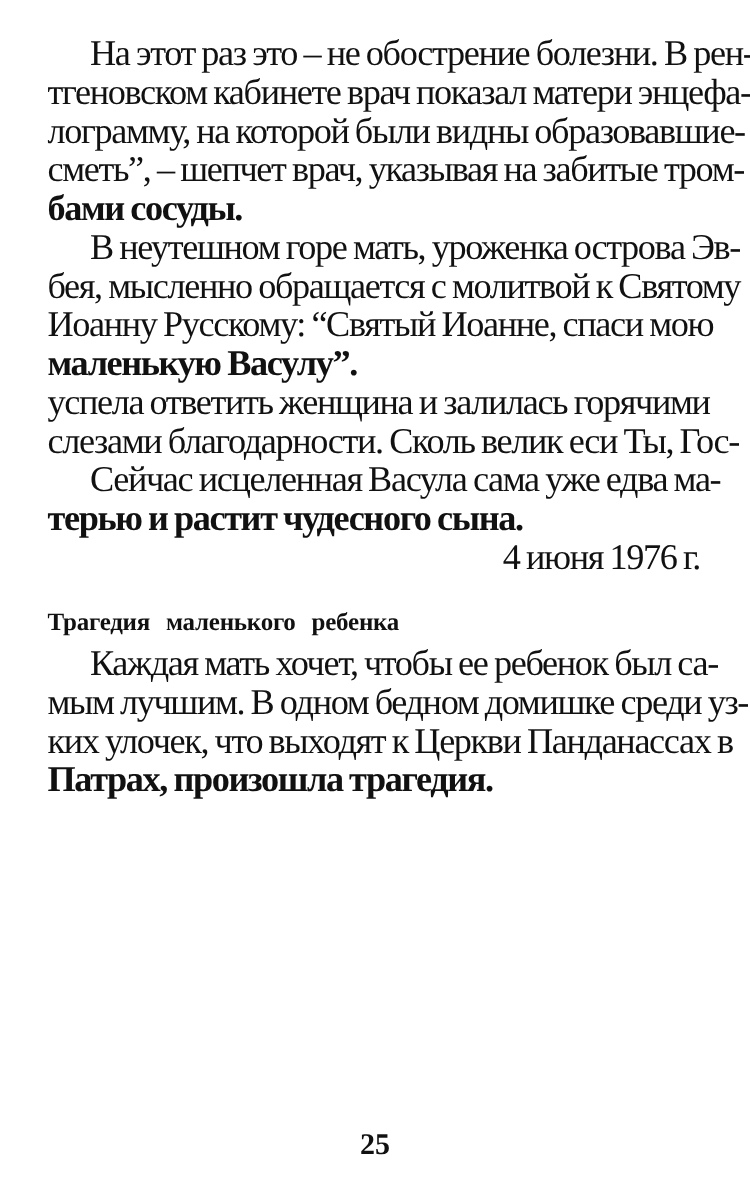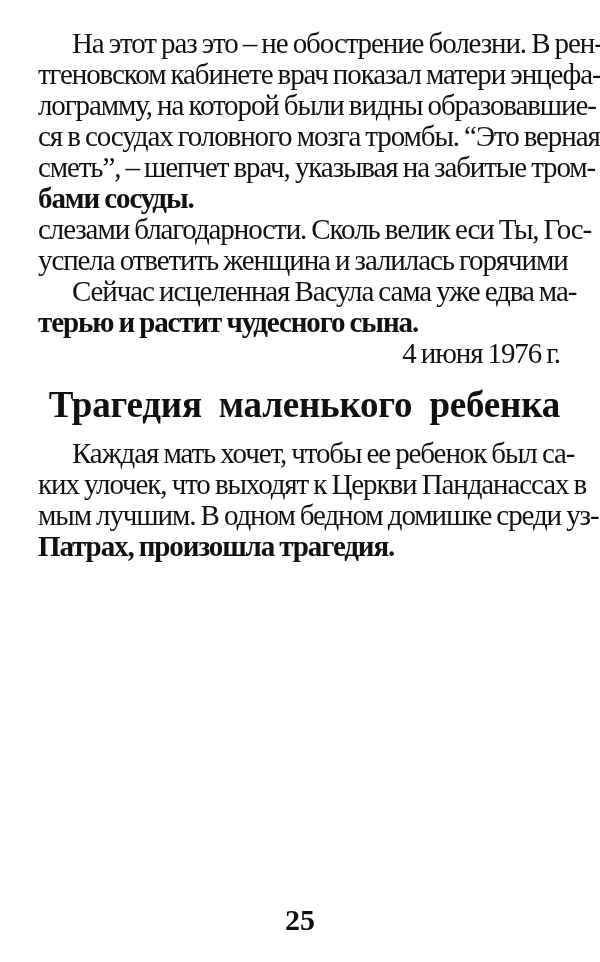"ся в сосудах головного мозга" span.line { html: <span>ся в сосудах головного мозга тромбы. “Это верная</span> -> none }
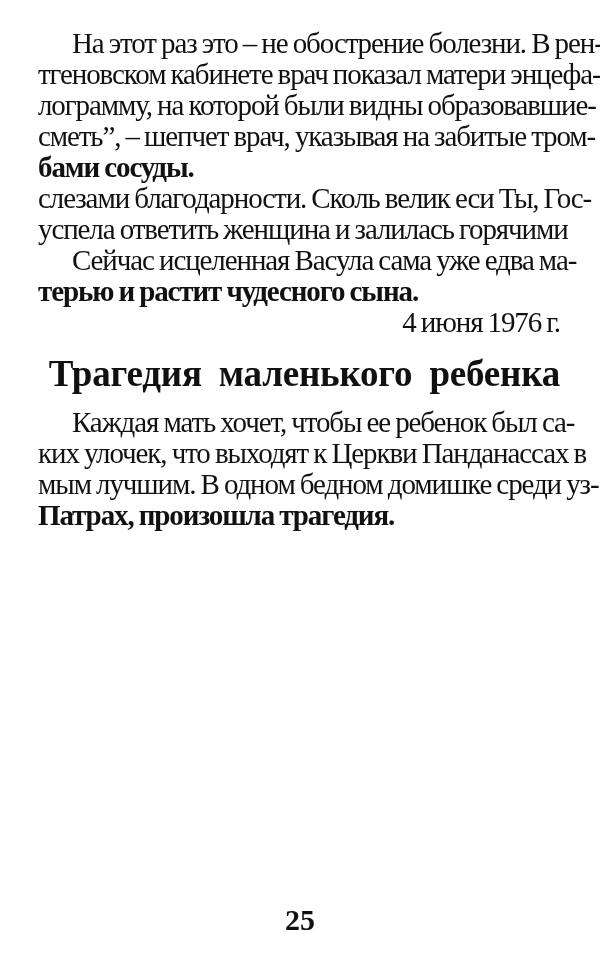"В неутешном горе мать, уроженка" div { html: none -> <div> <span>В неутешном горе мать, уроженка острова Эв-</span> <span>бея, мысленно обращается с молитвой к Святому</span> <span>Иоанну Русскому: “Святый Иоанне, спаси мою</span> <span>маленькую Васулу”.</span> </div> }
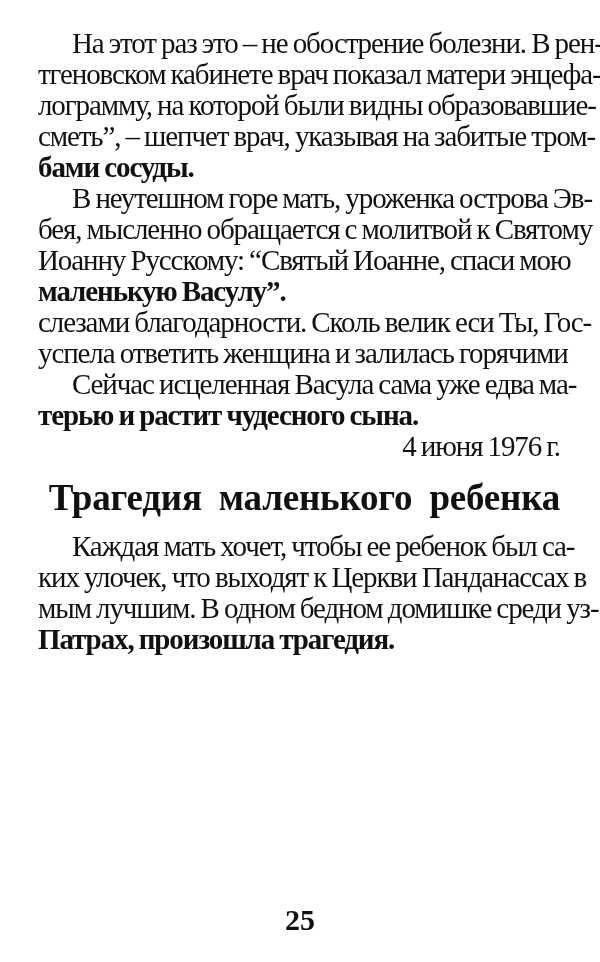"слезами благодарности. Сколь велик еси" span.line { order: before "успела ответить женщина и залилась" -> after "успела ответить женщина и залилась" }
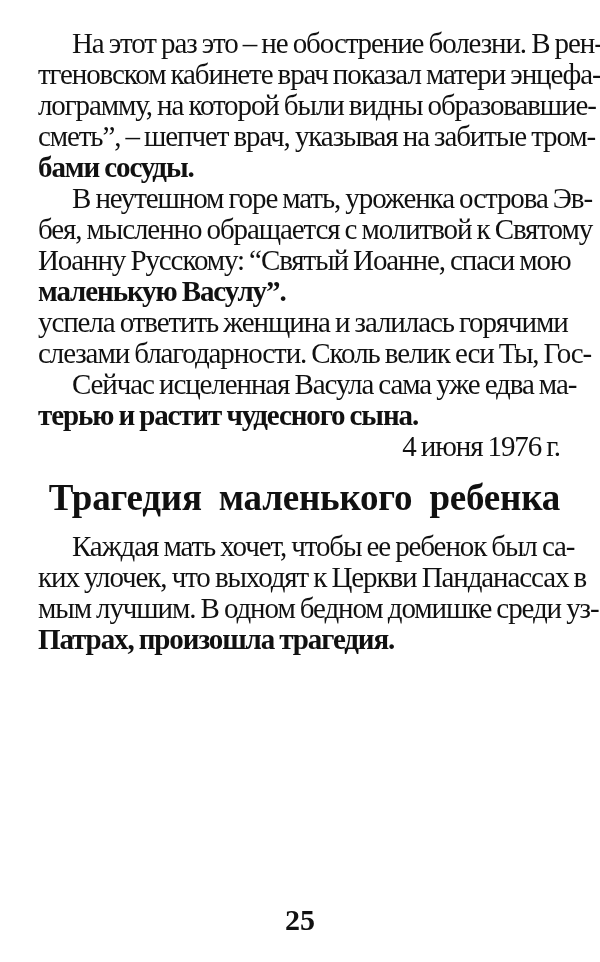"Трагедия маленького ребенка" .heading { font-size: 37px -> 20px; margin-bottom: 15px -> 0; text-align: right -> left }
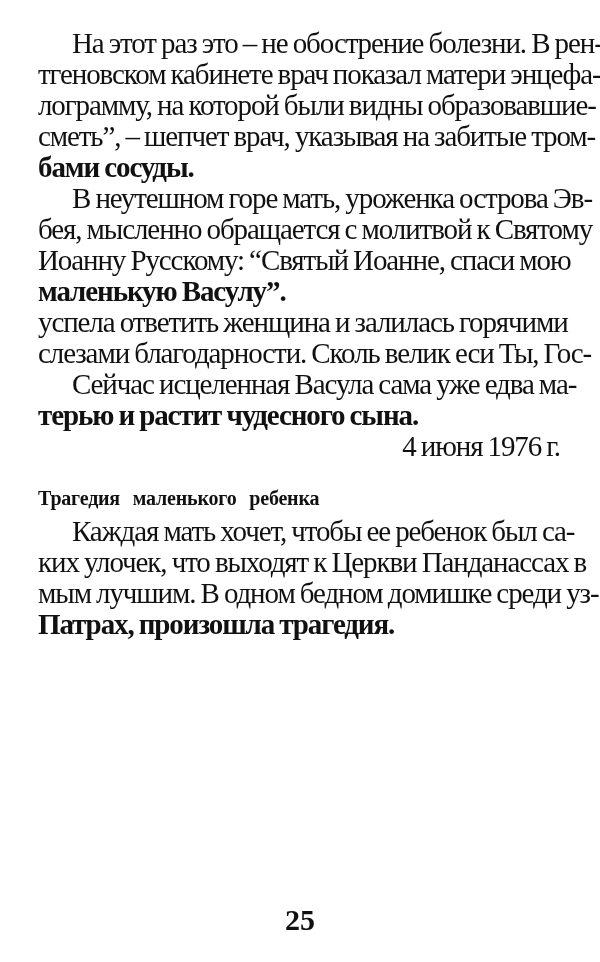"ких улочек, что выходят к" span.line { order: before "мым лучшим. В одном бедном" -> after "мым лучшим. В одном бедном" }
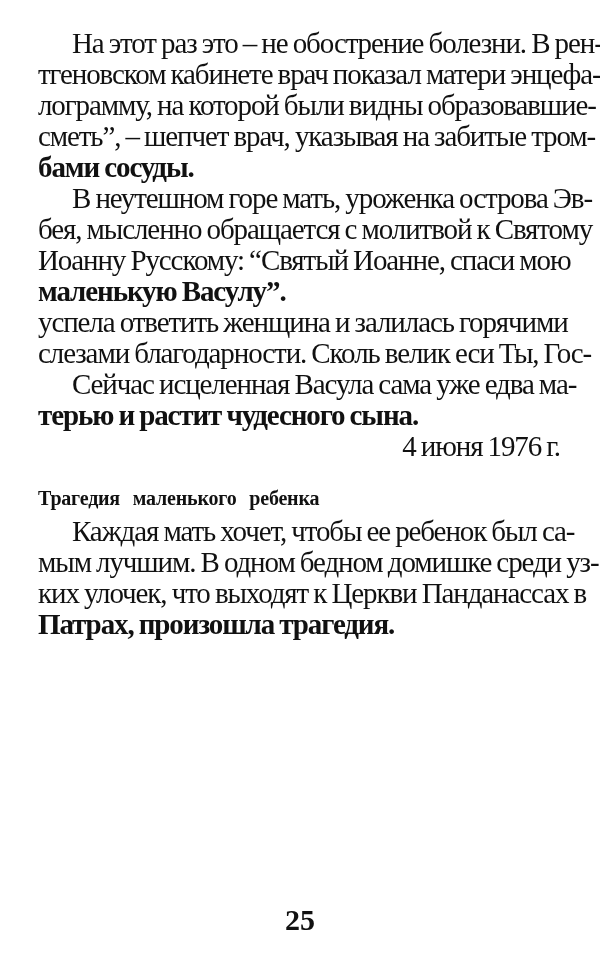"25" .pagenum { font-size: 30px -> 24px }
